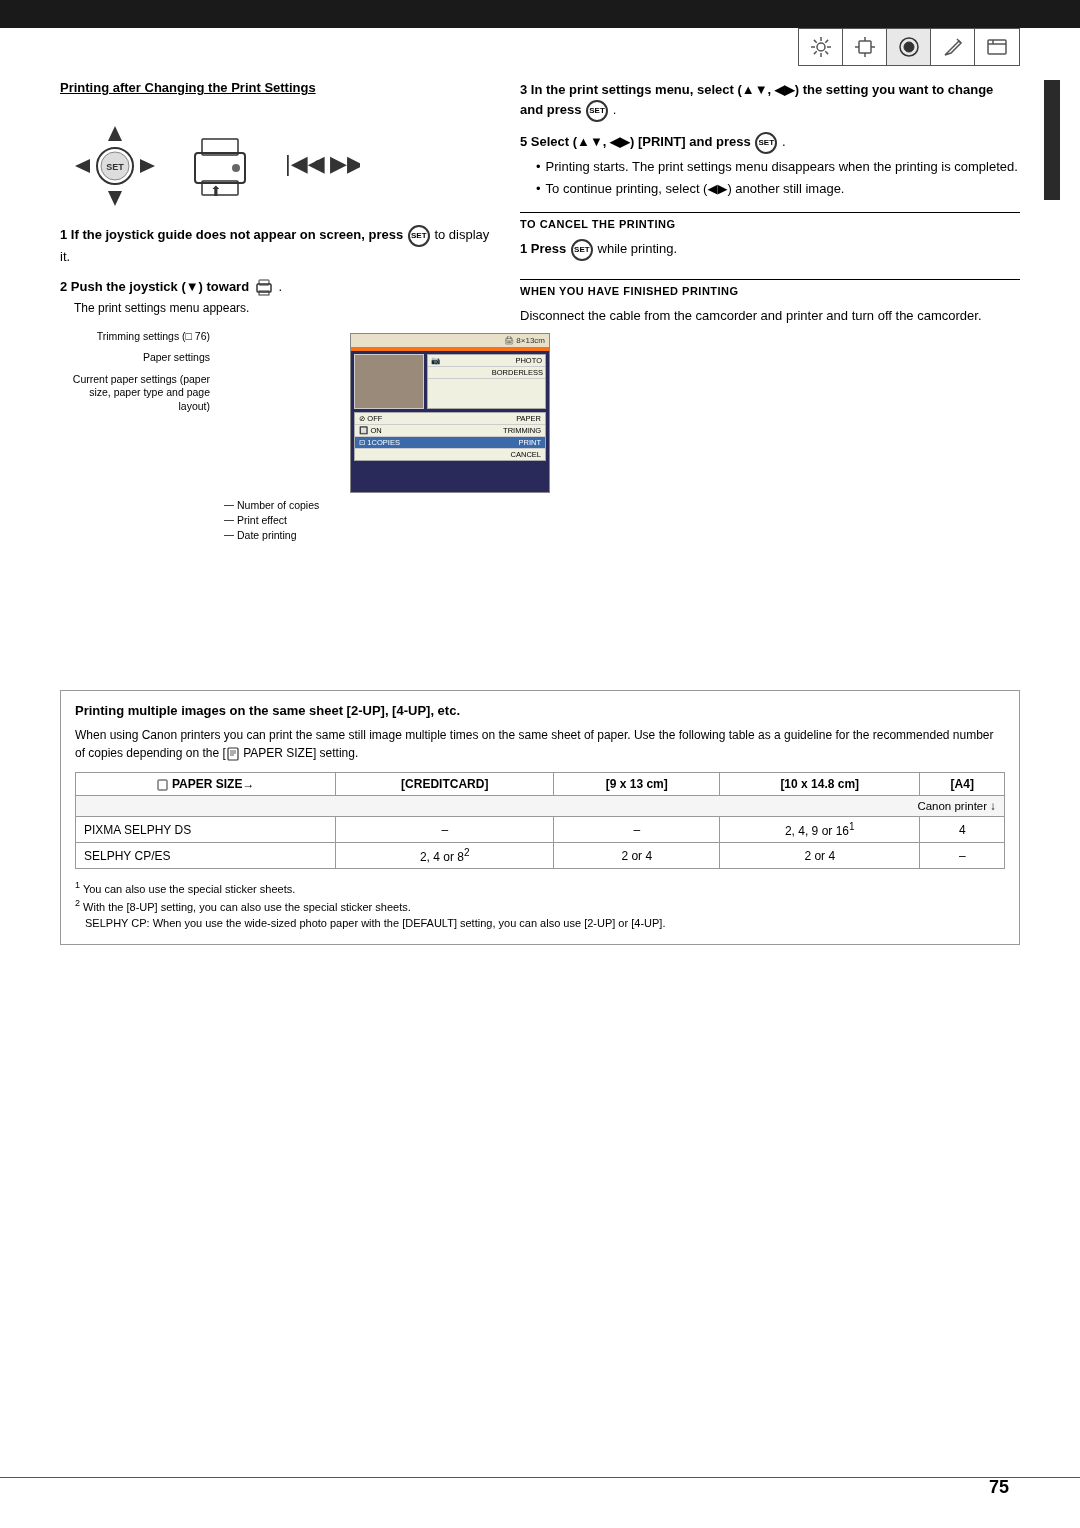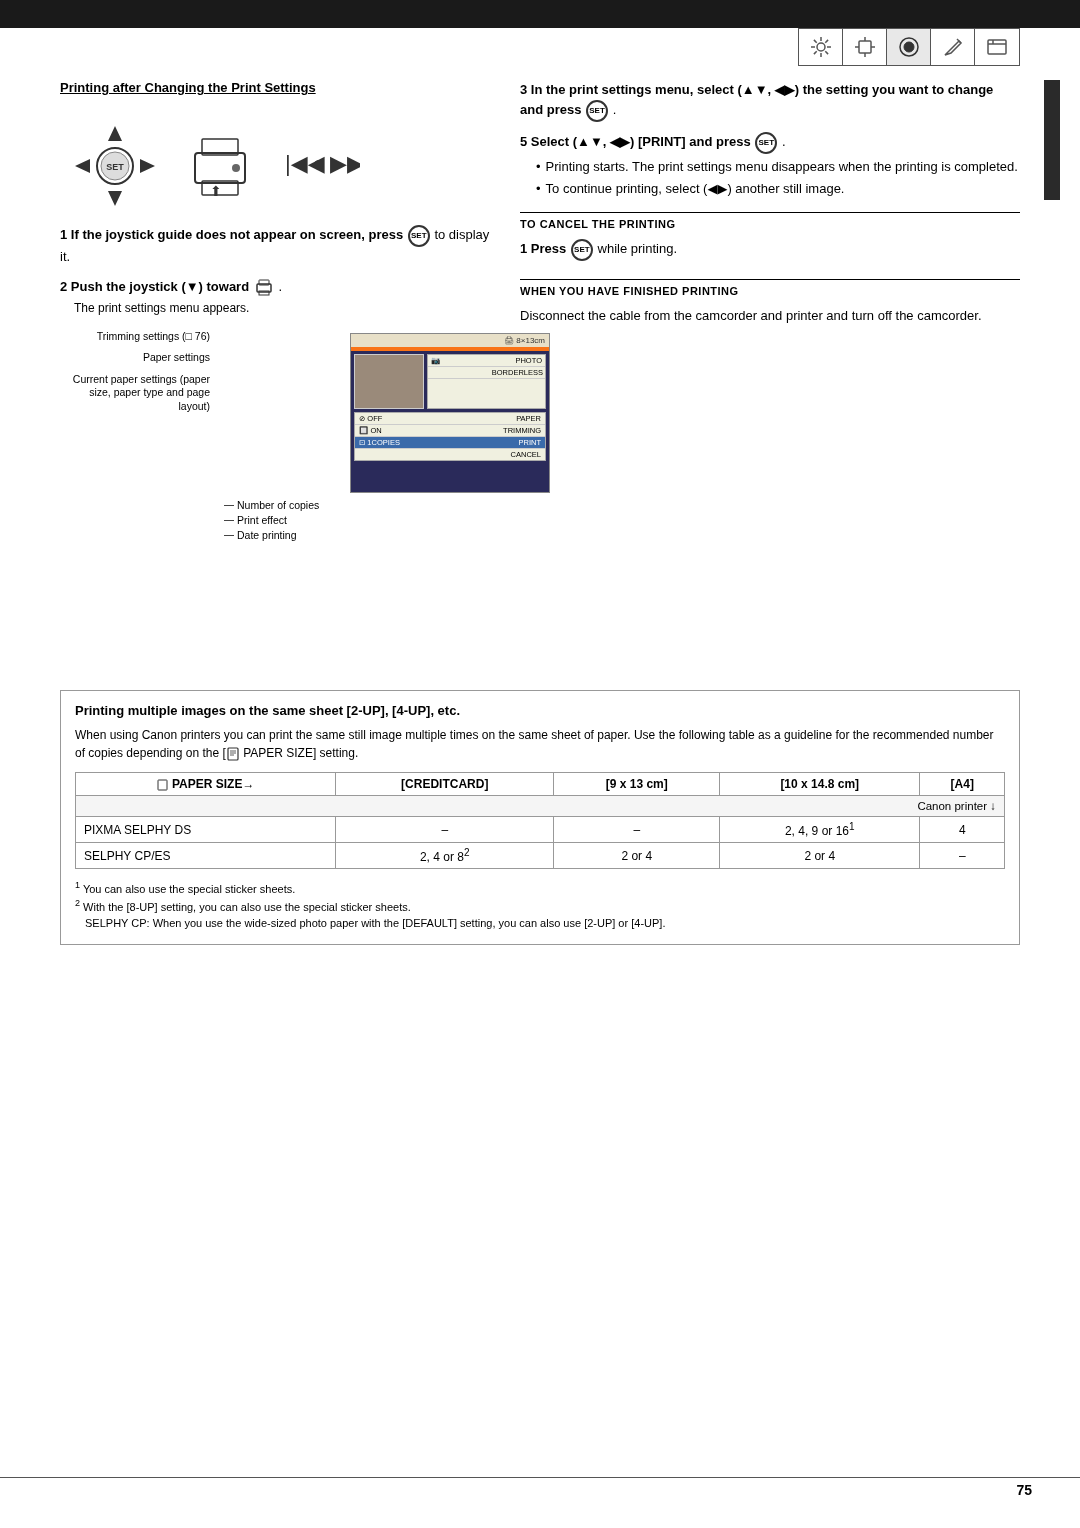"75" .page-number { font-size: 14px -> 18px; right: 48px -> 71px }
